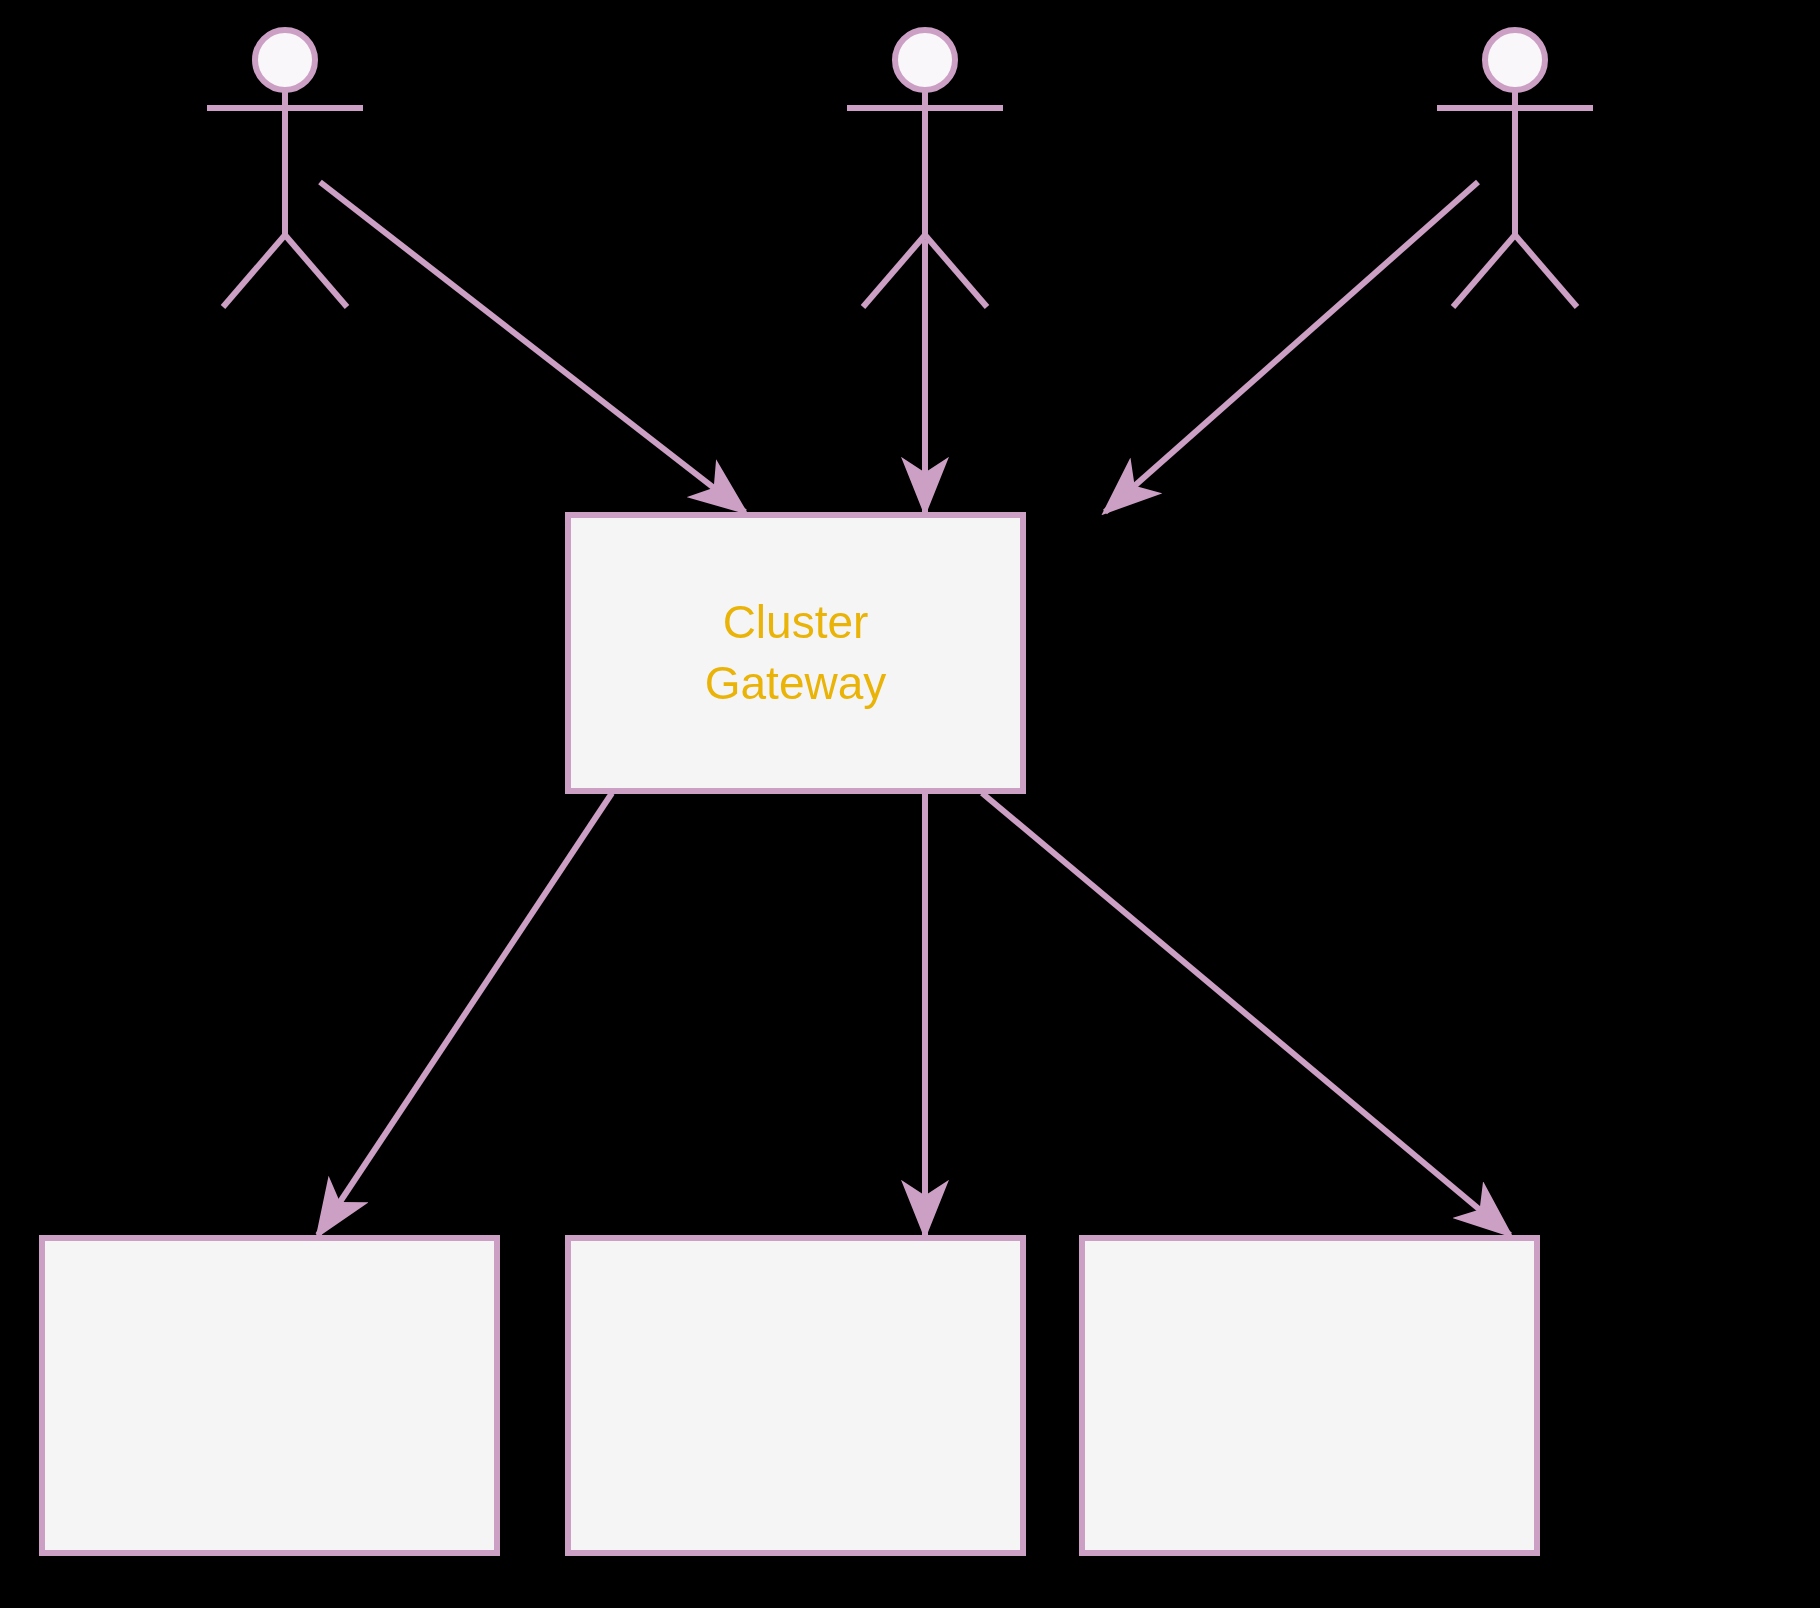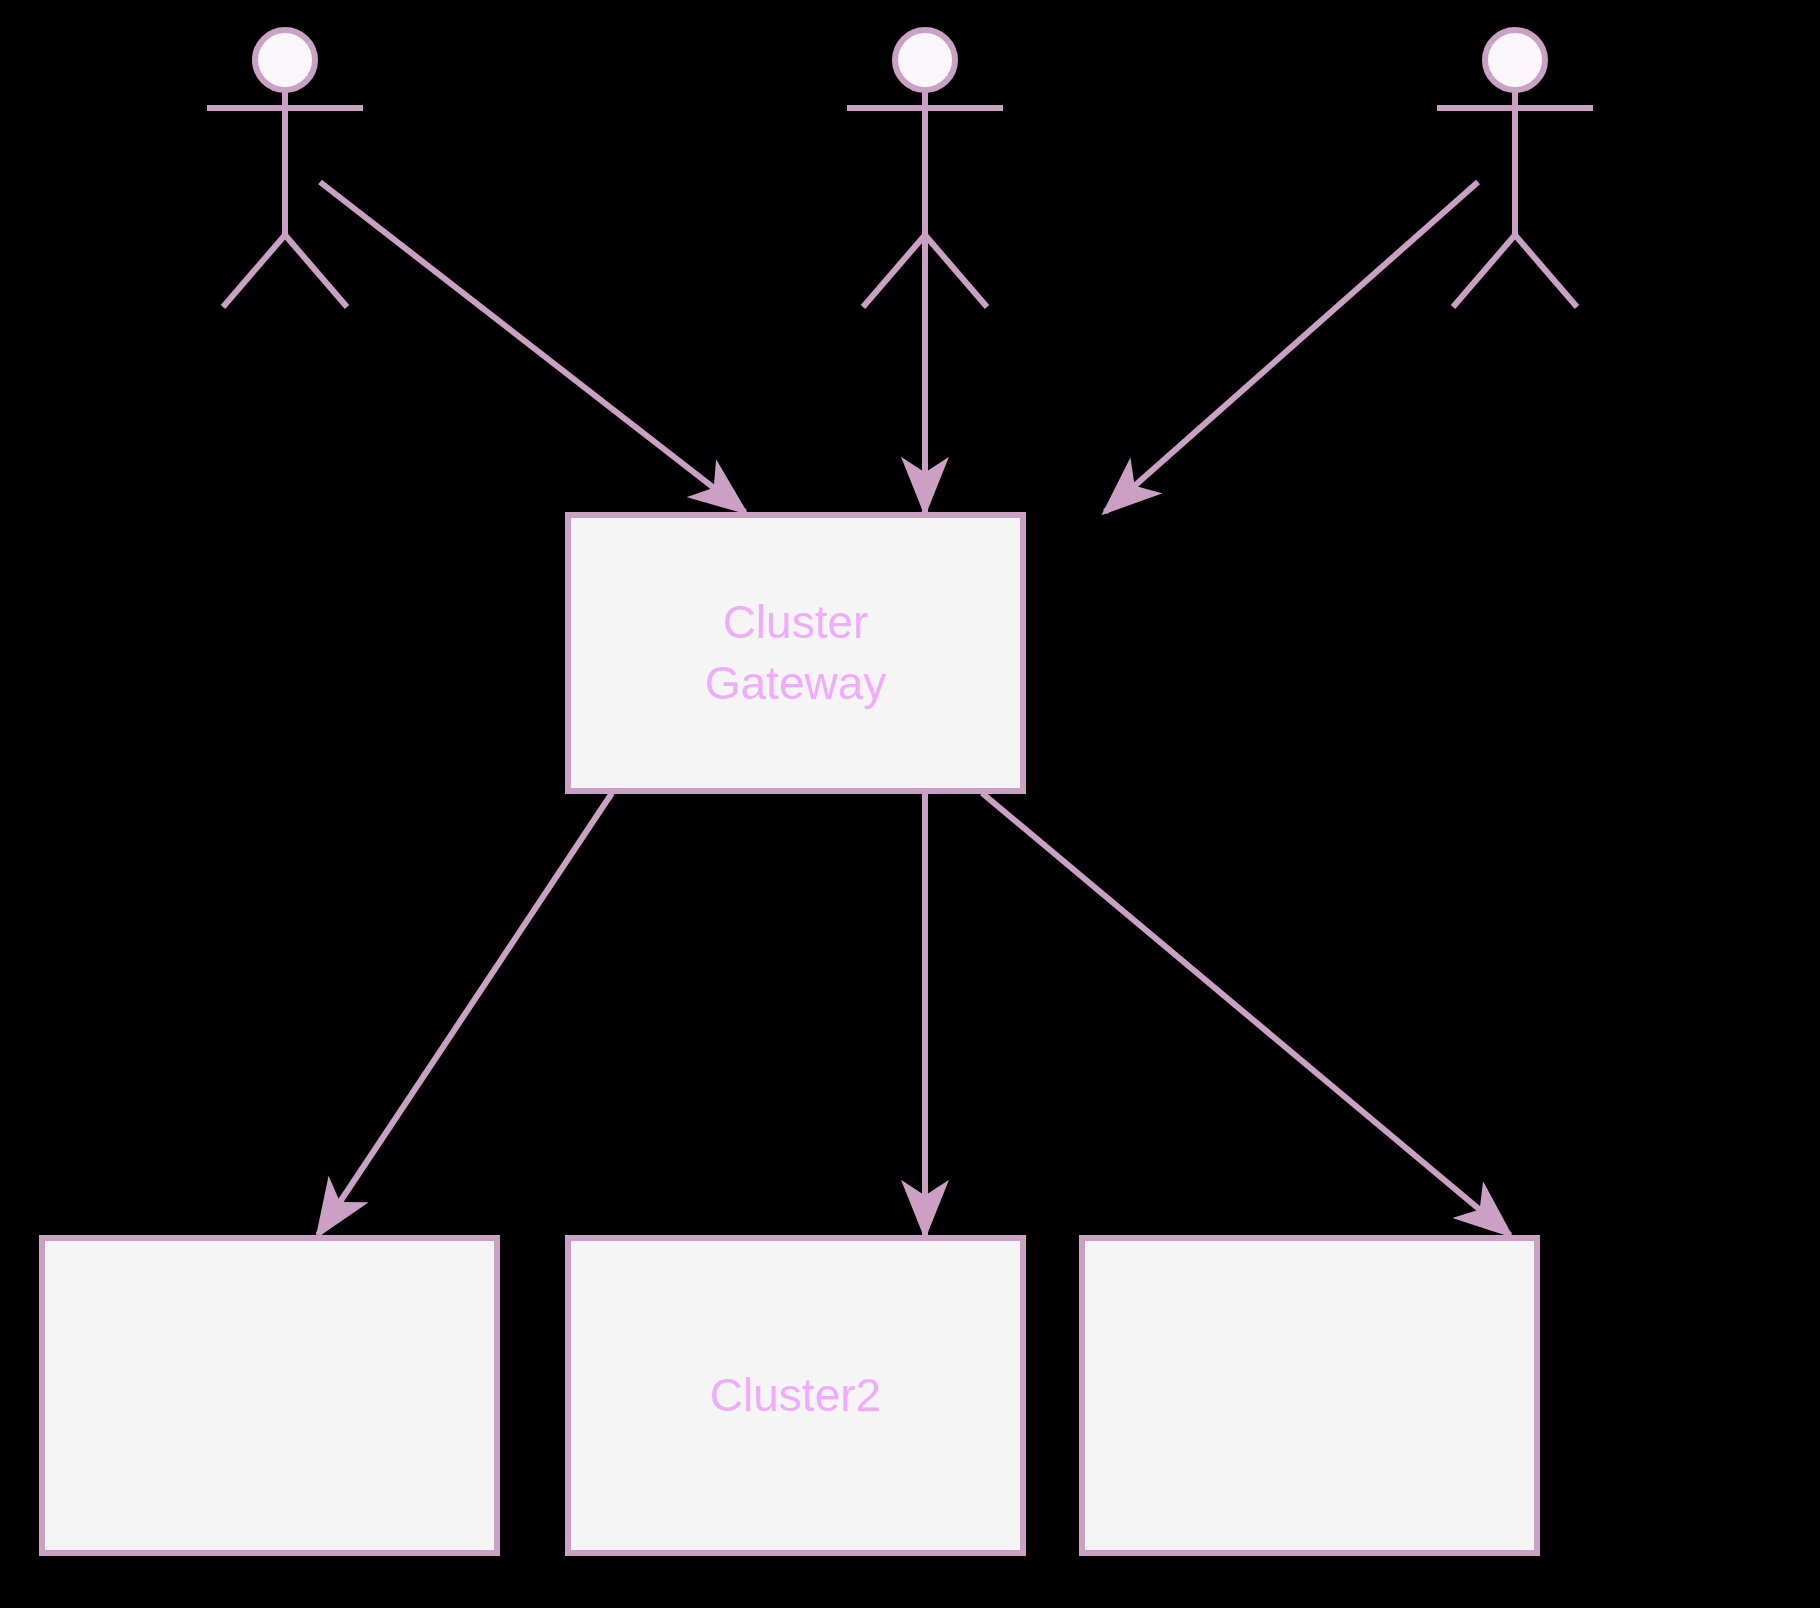"Cluster" .node-label { color: #f0abfc -> #eab308 }
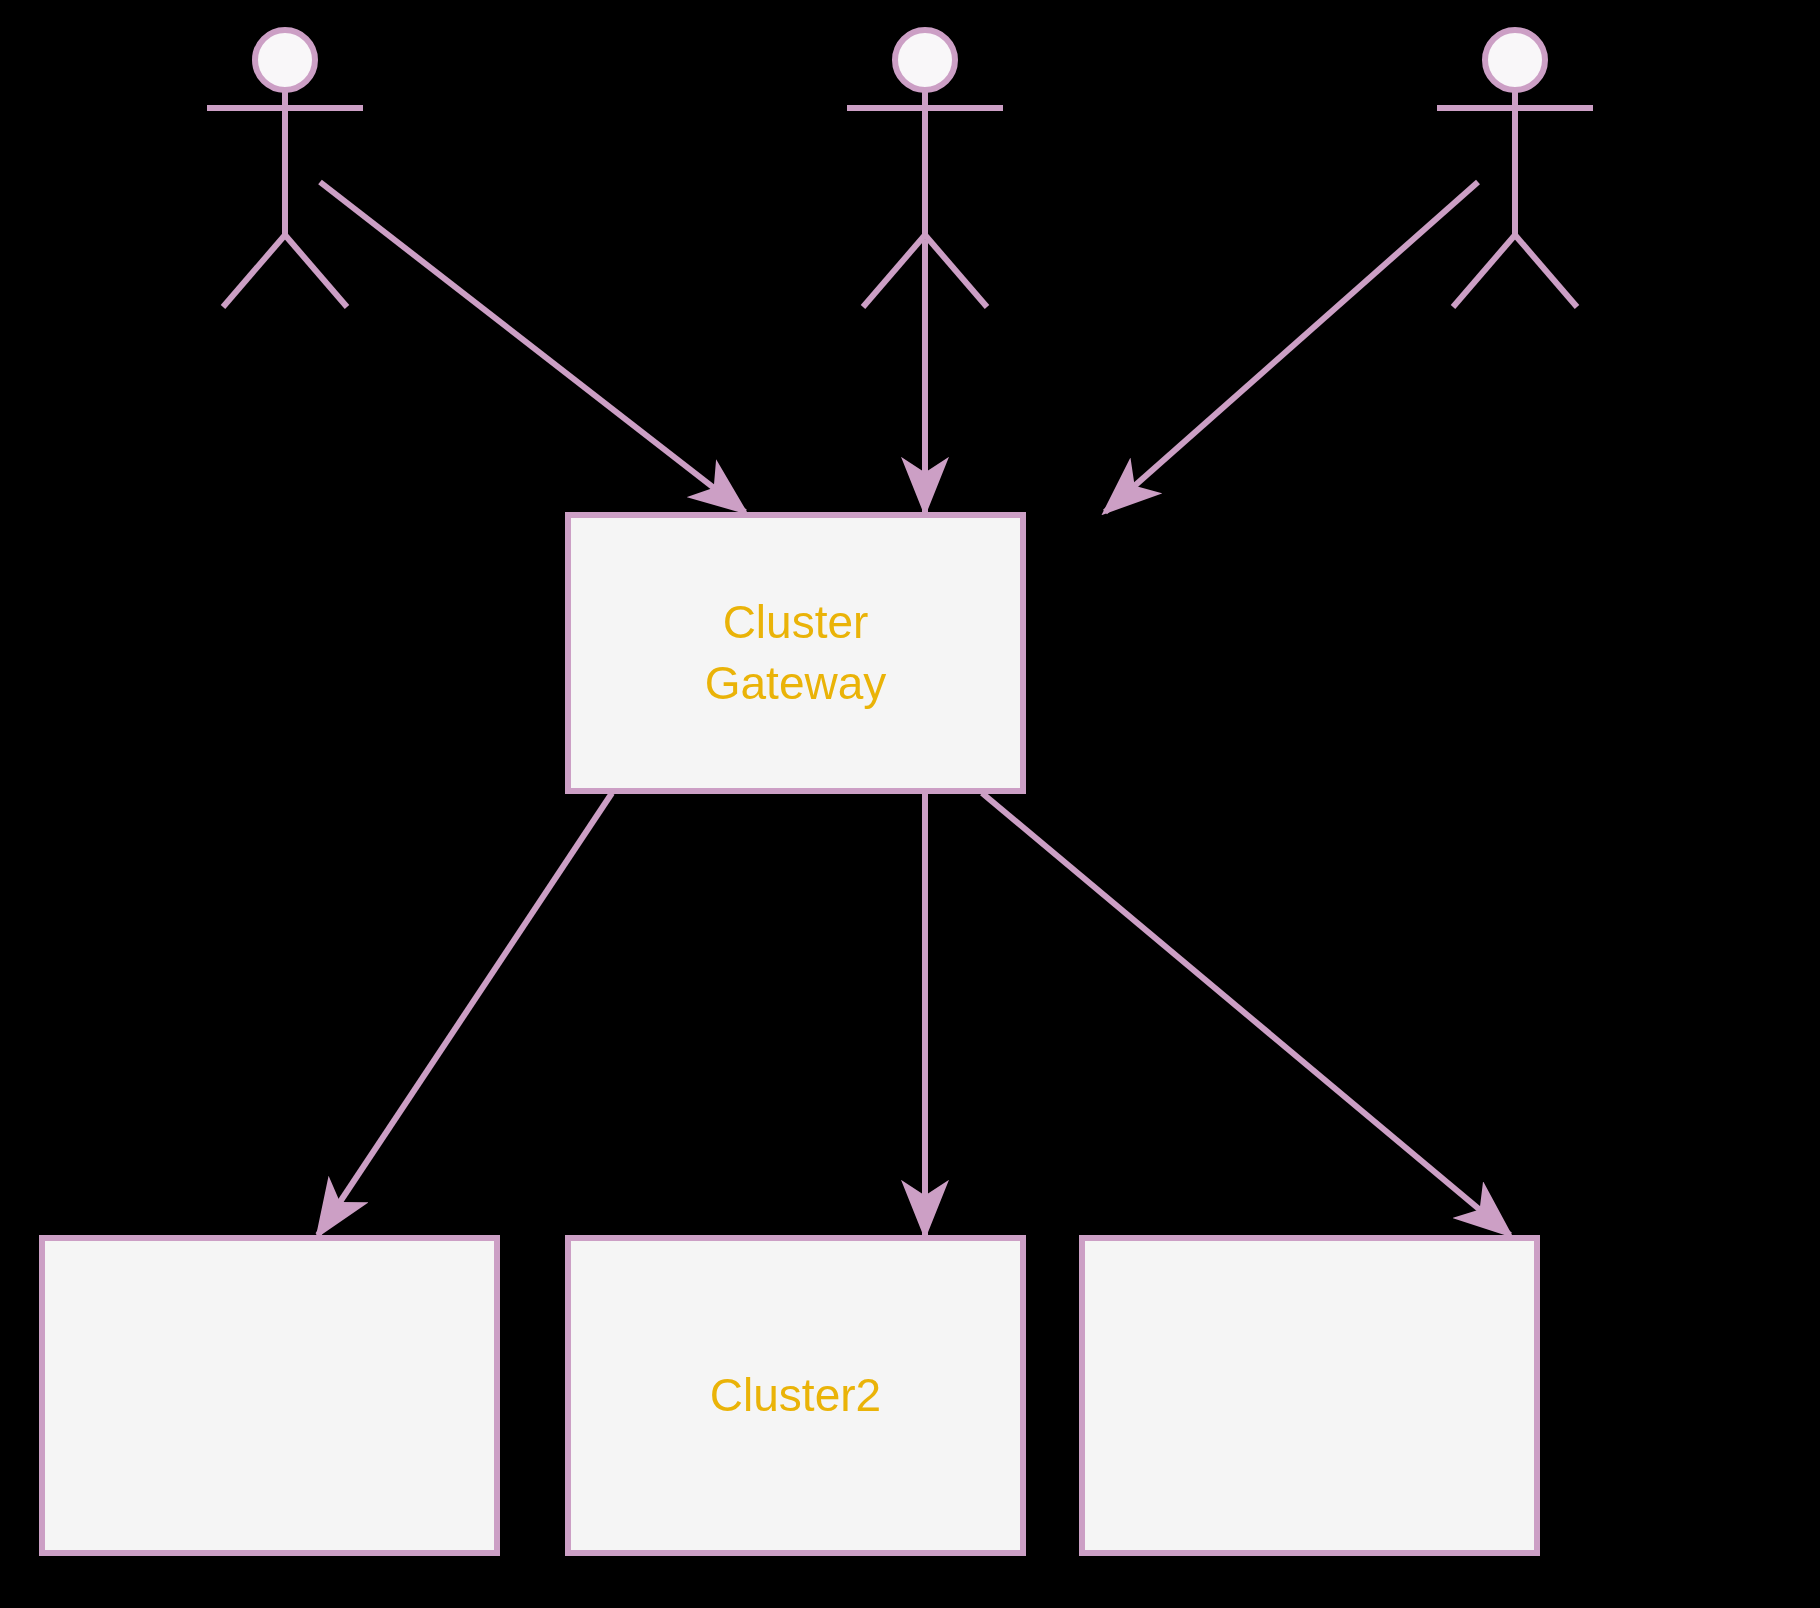"Cluster2" div.node-label { html: <div>Cluster2</div> -> none }
